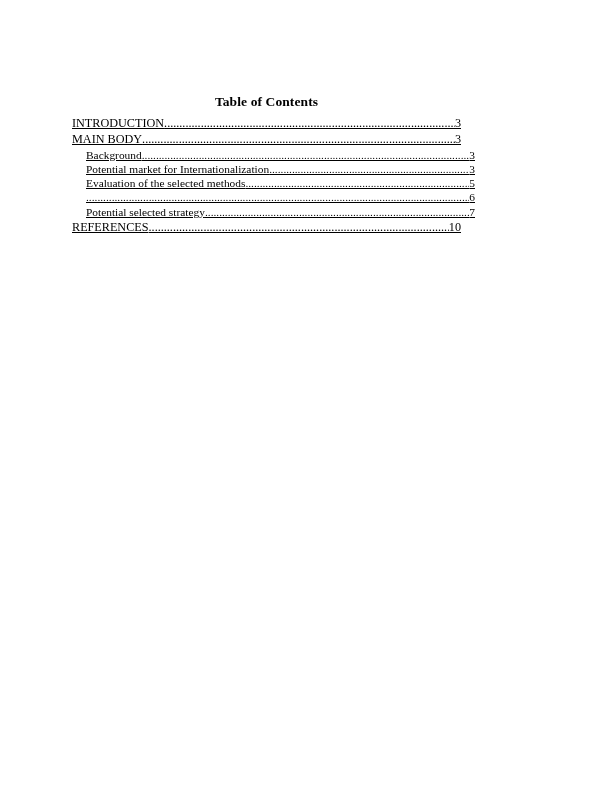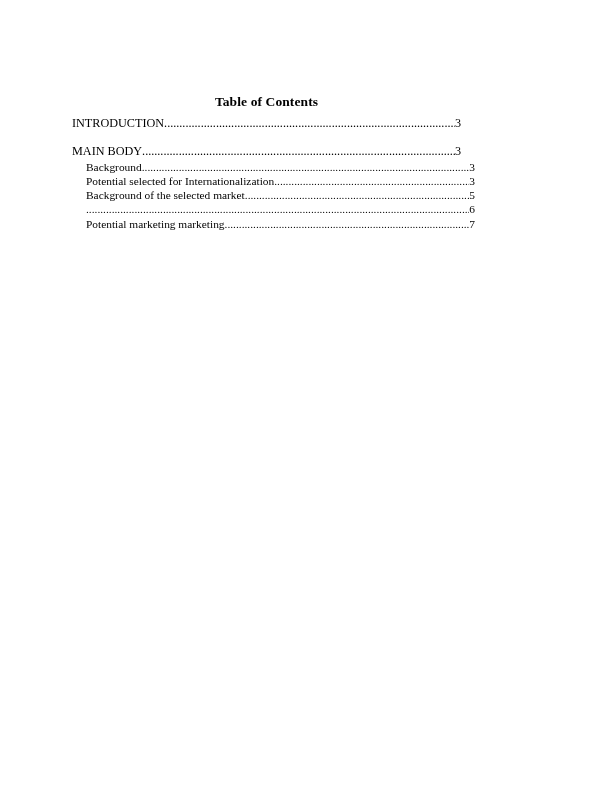"INTRODUCTION" .toc-list { text-decoration: none -> underline }
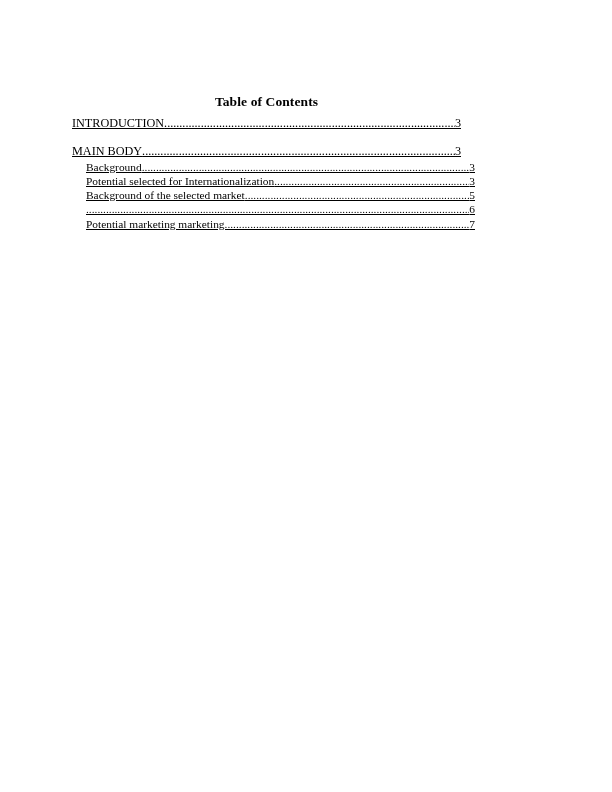"MAIN BODY" .toc-entry.level-1 { margin-top: 13px -> 1px }
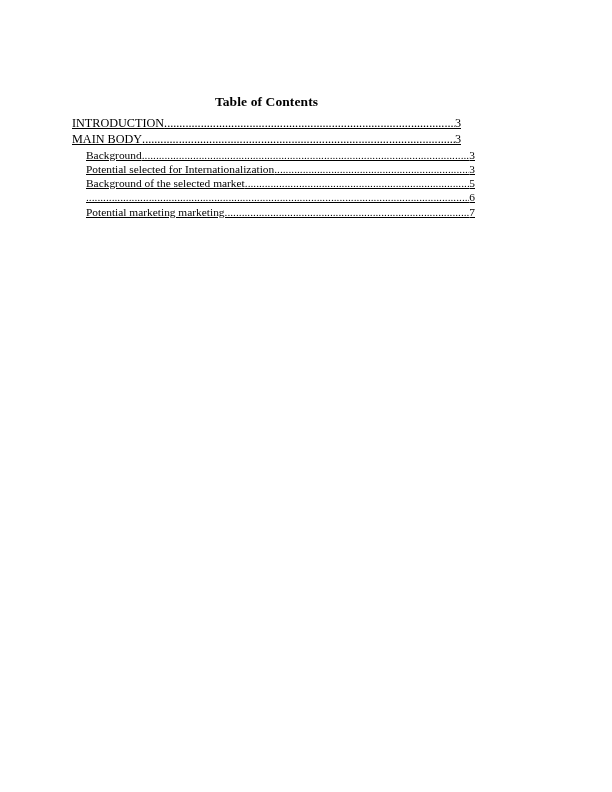"Potential selected for" span.toc-label { text: selected -> market }
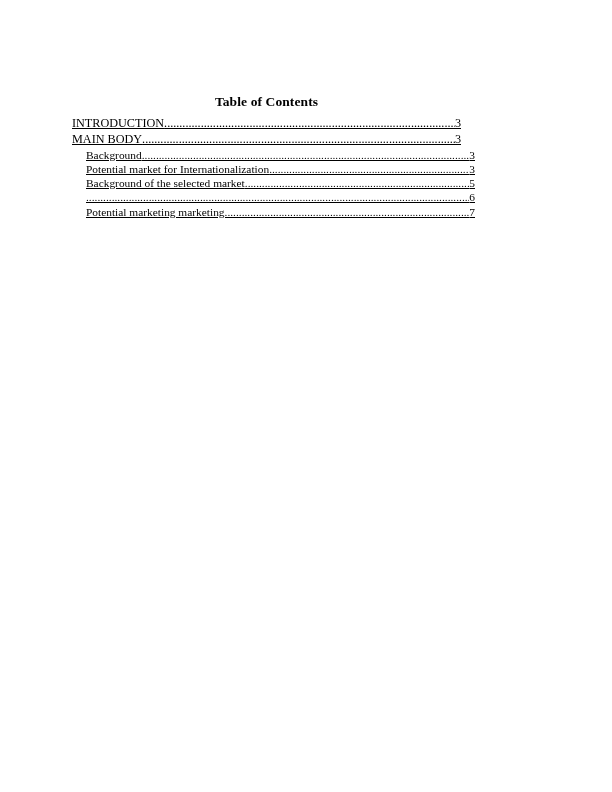"Background of the selected market" span.toc-label { text: Background of the selected market -> Evaluation of the selected methods }
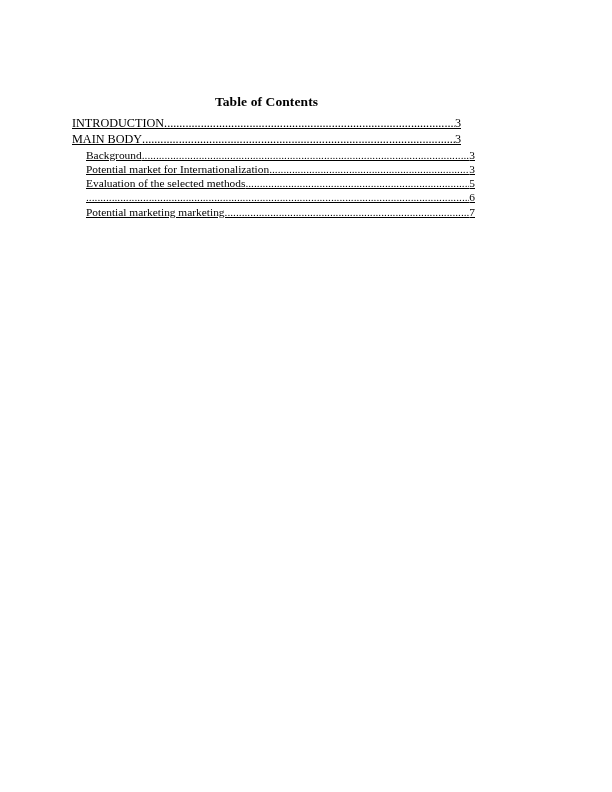"Potential marketing marketing" span.toc-label { text: marketing marketing -> selected strategy }
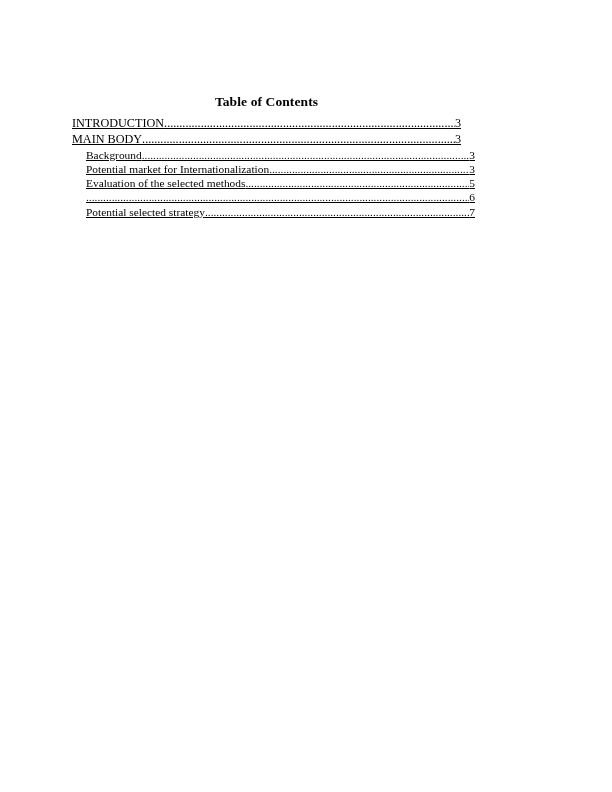"REFERENCES" li.toc-entry { html: none -> <li> <span>REFERENCES</span> <span></span> <span>10</span> </li> }
